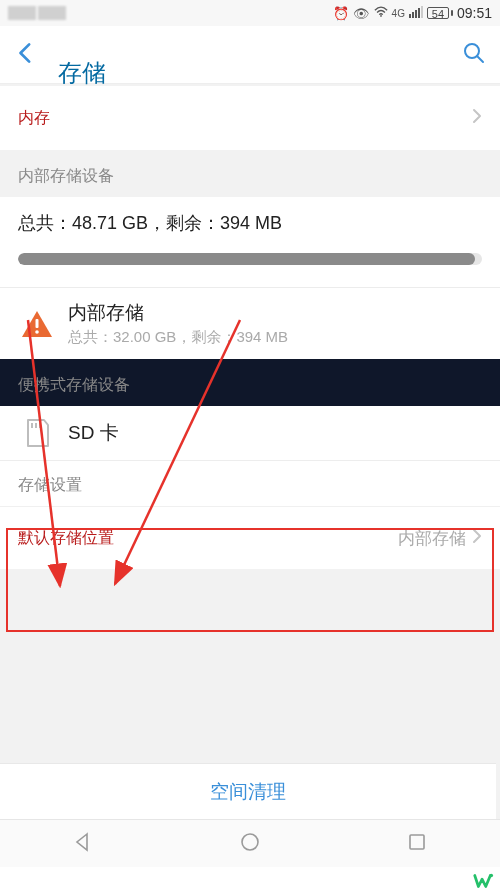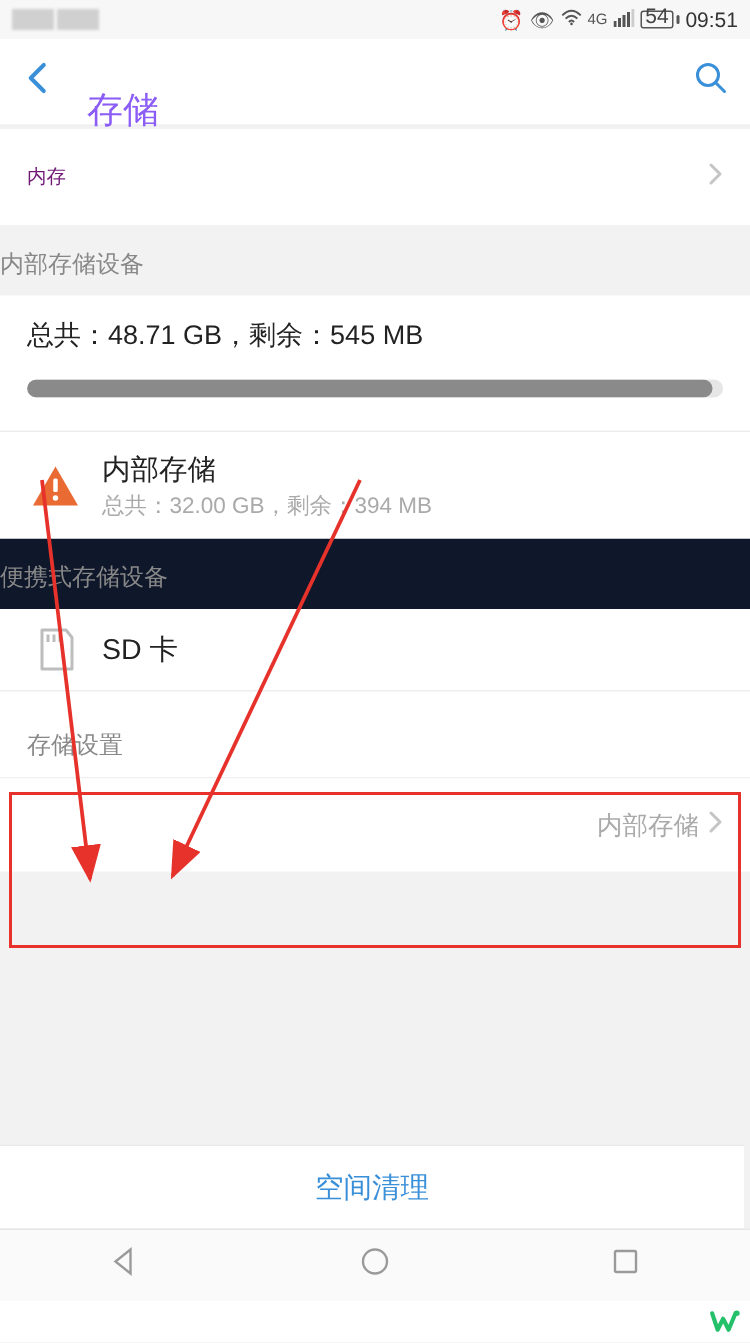"54" .batt-body { align-items: flex-end -> flex-start; font-size: 14px -> 11px }
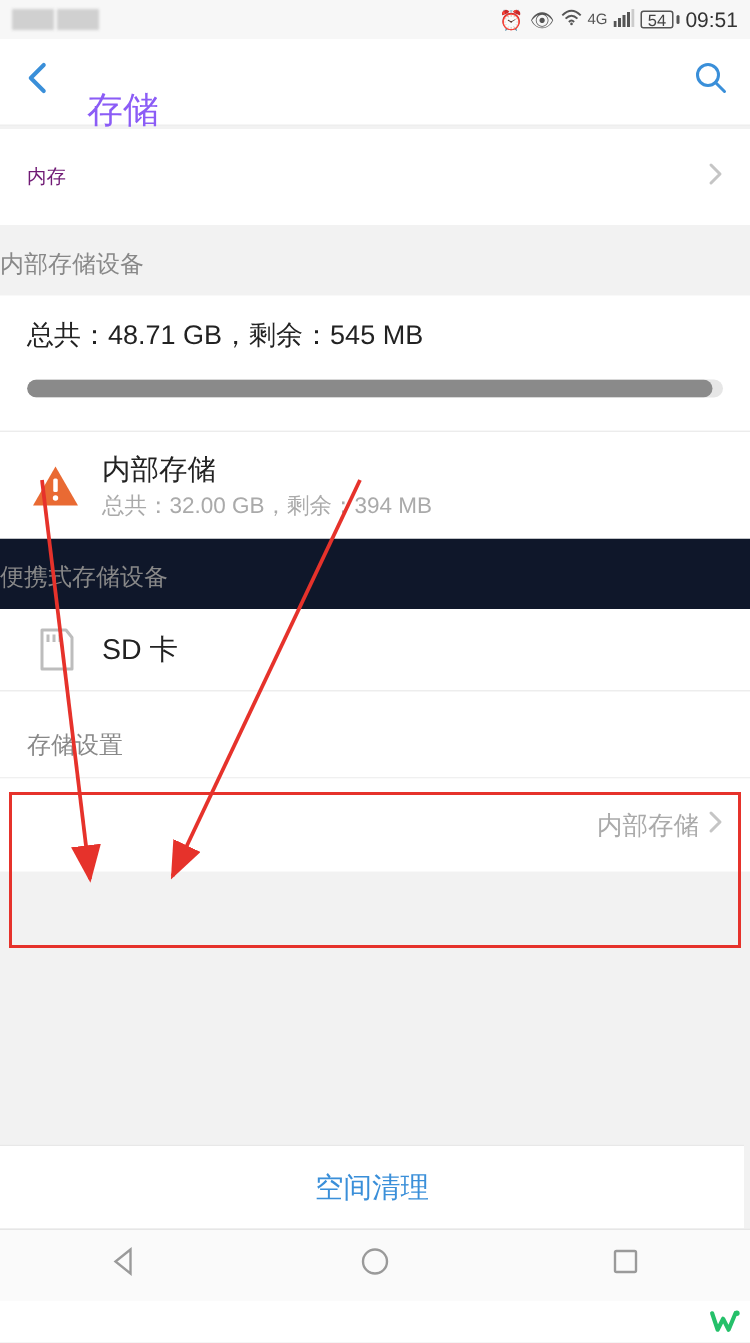"存储" .header .title { color: #8b5cf6 -> #0369a1 }
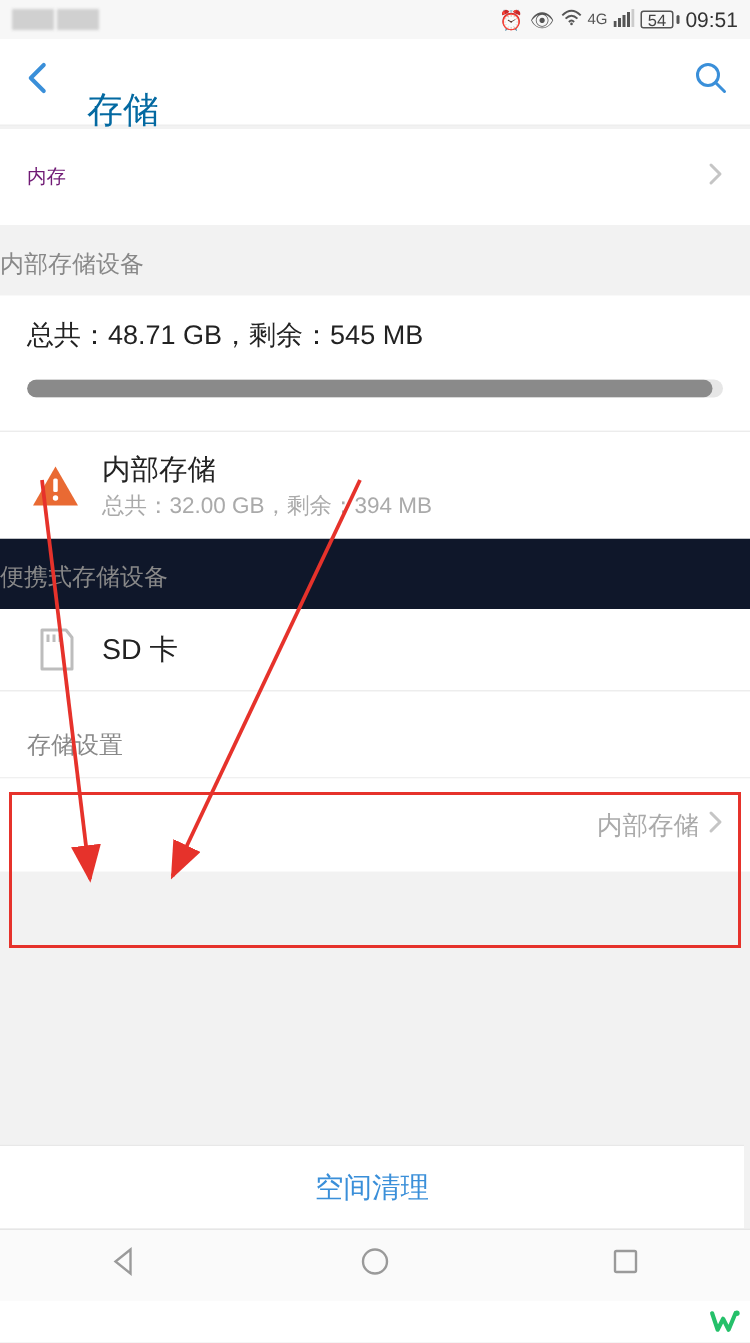"内存" .row .label { color: #701a75 -> #b91c1c; font-size: 13px -> 16px }
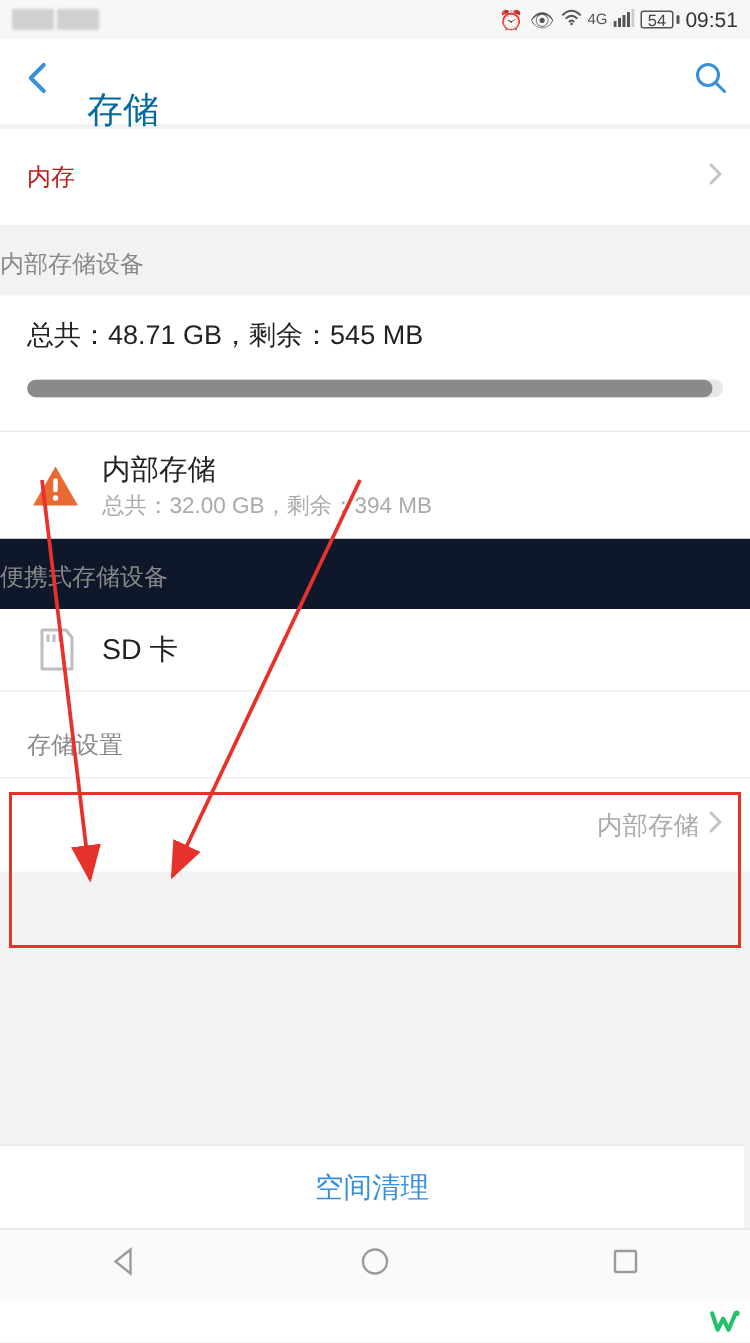"内部存储设备" .section-header { padding: 16px 0 10px -> 16px 18px 10px }
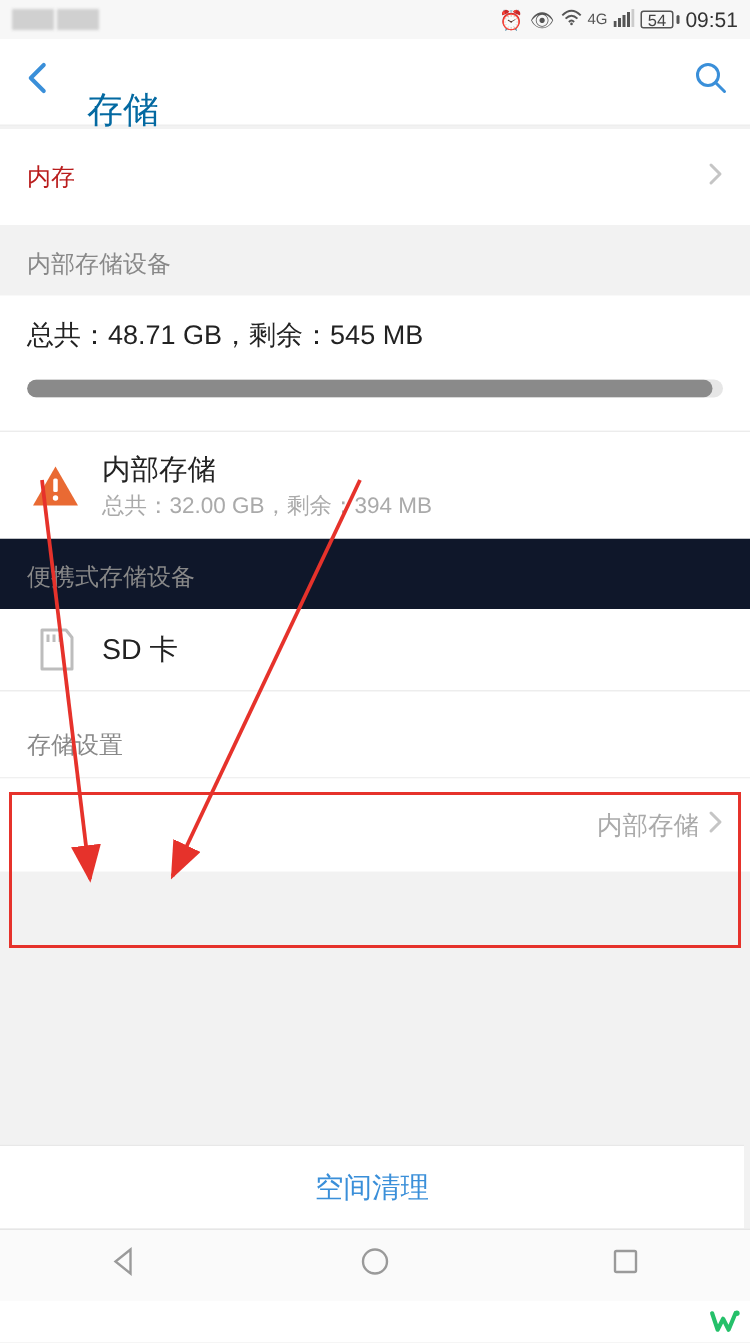"545 MB" span { text: 545 -> 394 }
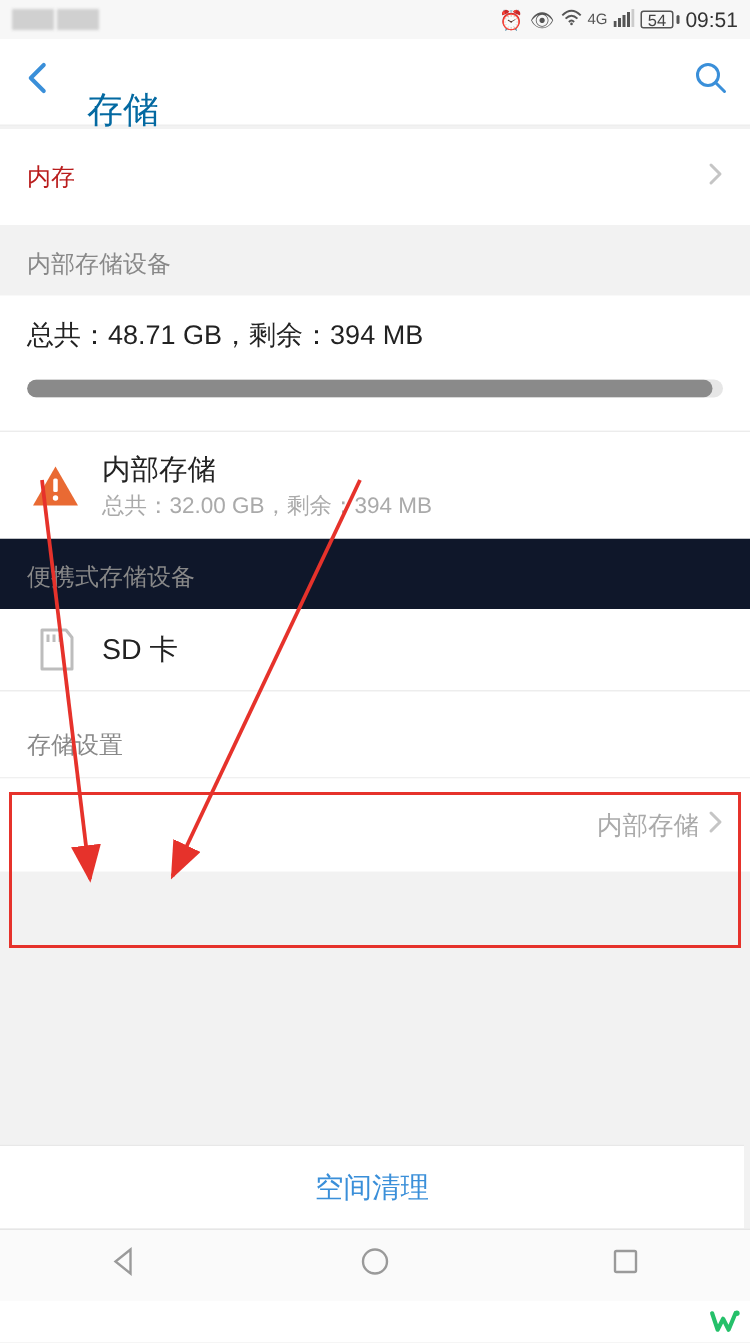"存储设置" .settings-header { padding: 26px 18px 10px -> 14px 18px 10px }
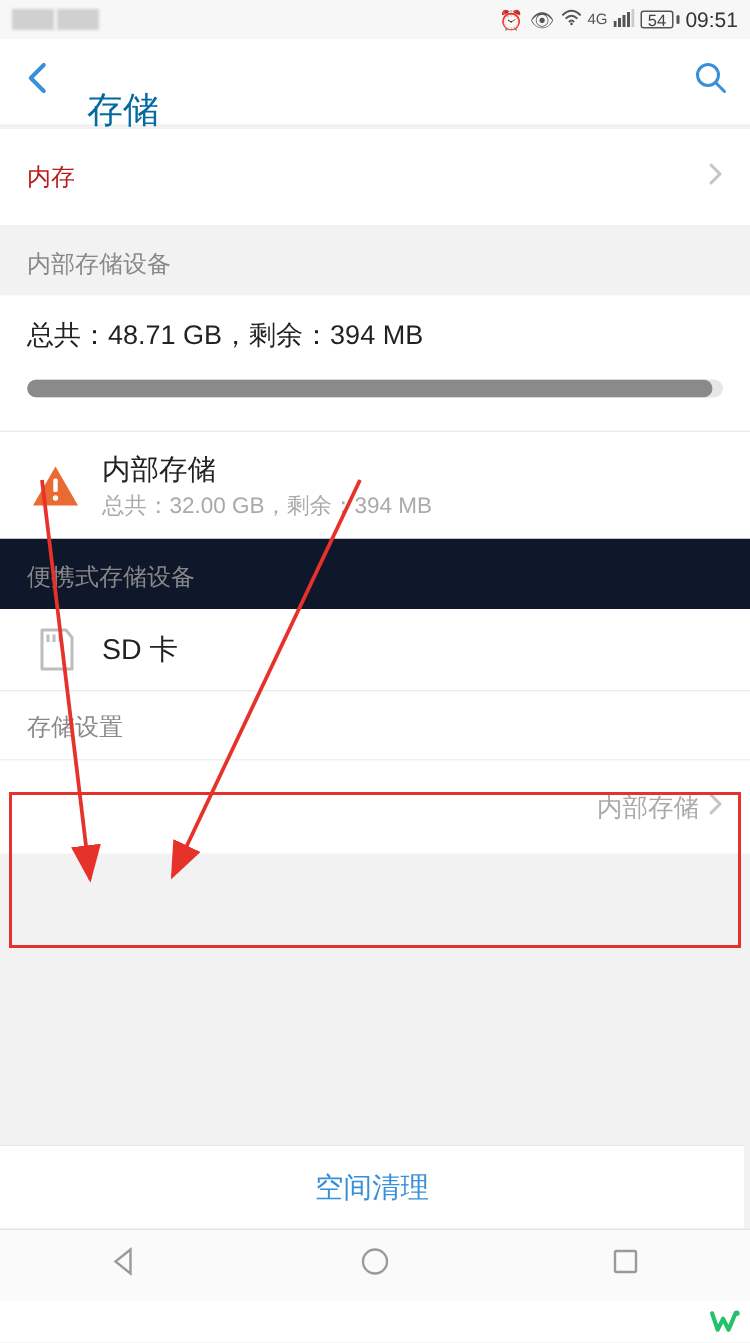"默认存储位置" span.label { html: none -> <span>默认存储位置</span> }
